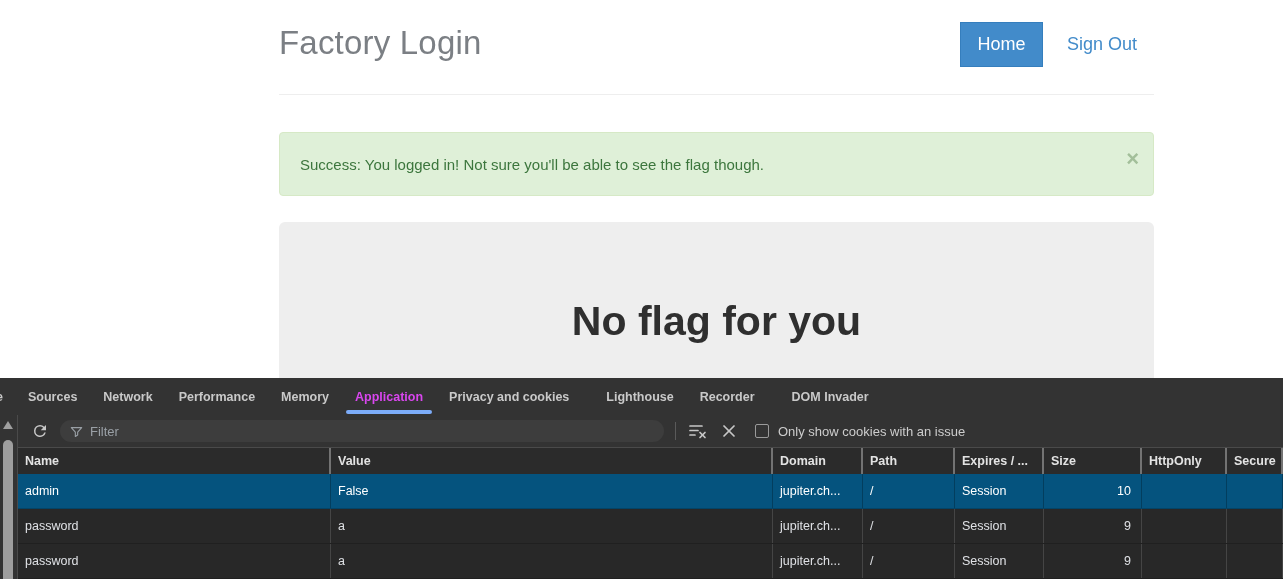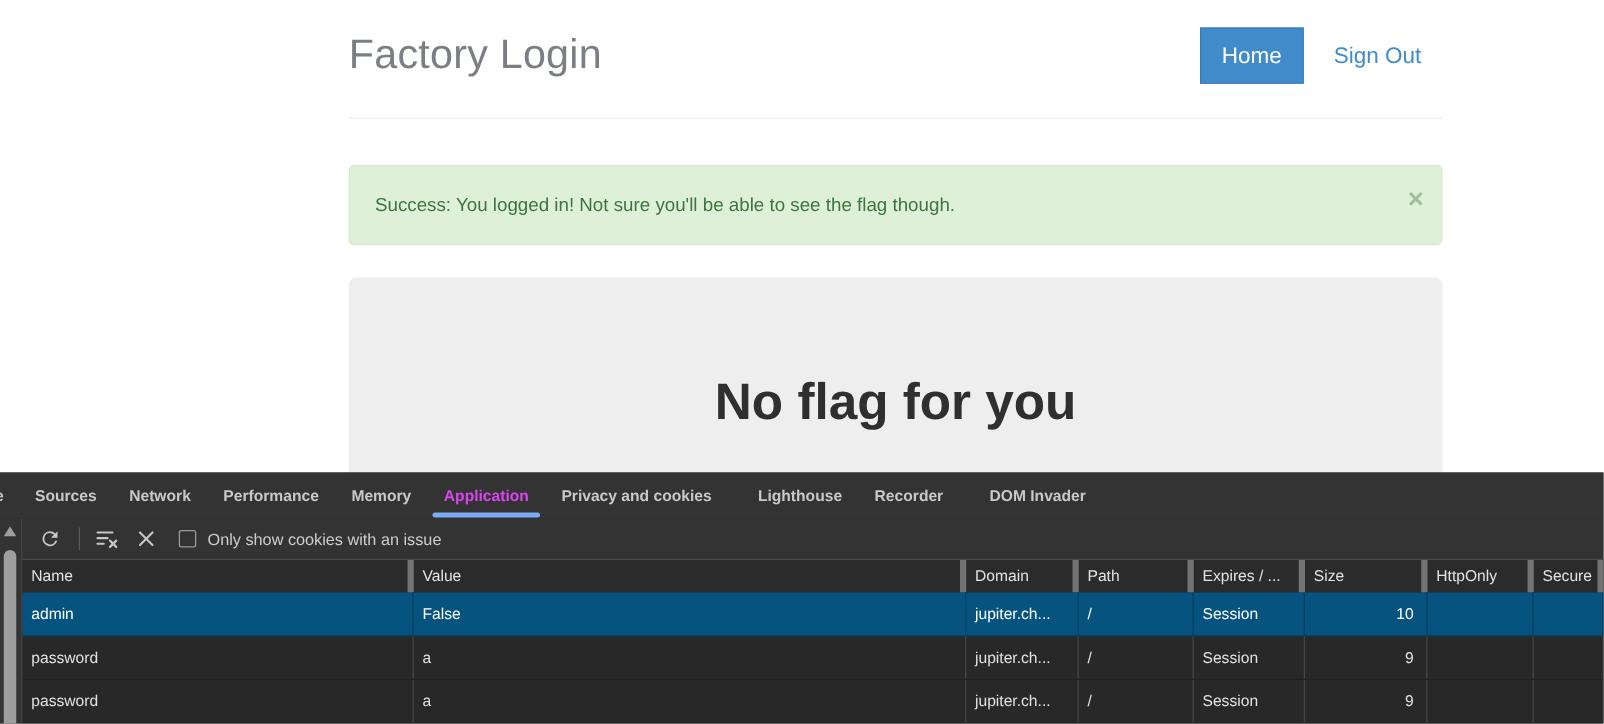"Filter" div.filter-pill { html: none -> <div> <span> <svg> <path></path> </svg> </span> <input> </div> }
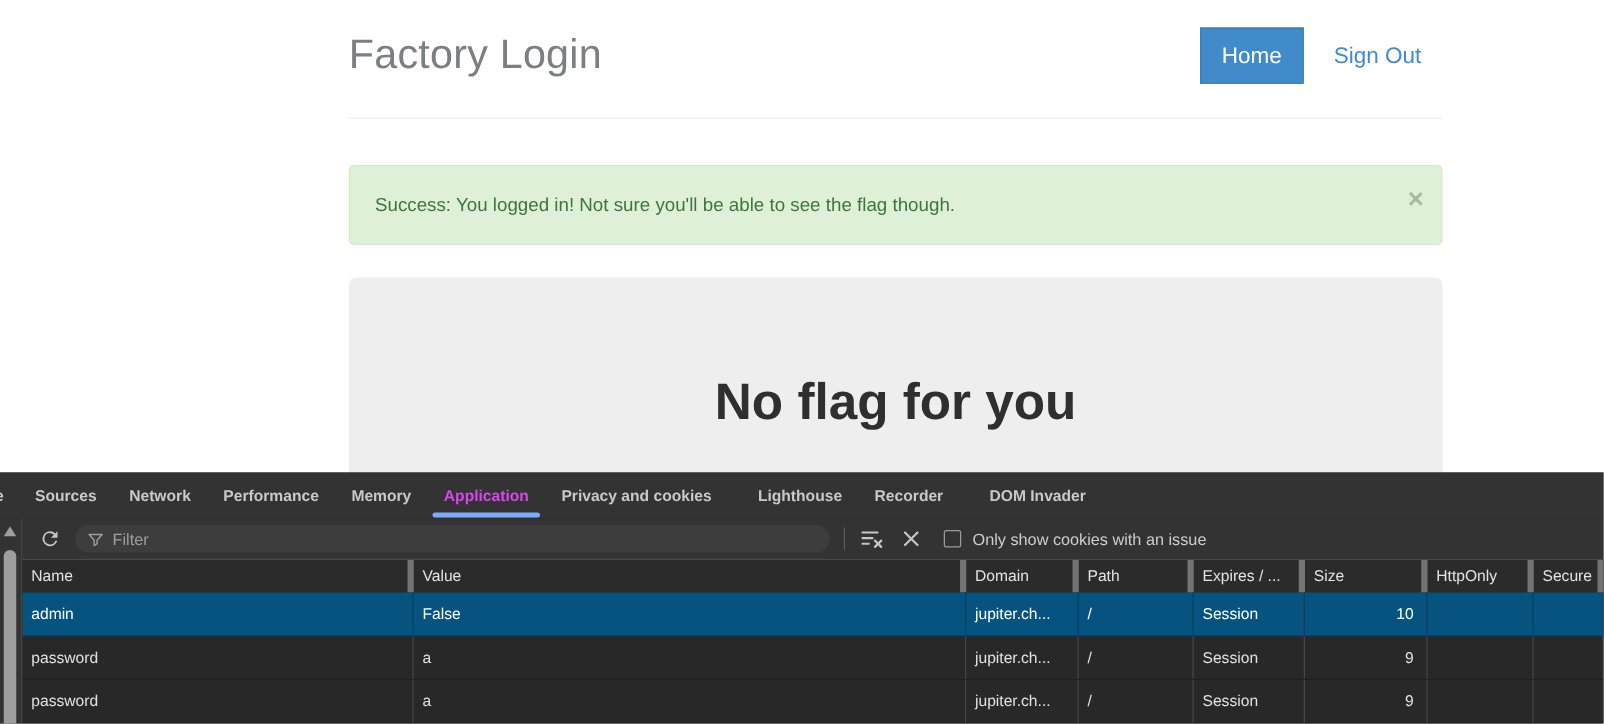"Name" .dg-head .dg-cell { border-right: 5px solid #737373 -> 2px solid #737373; font-weight: none -> bold }
